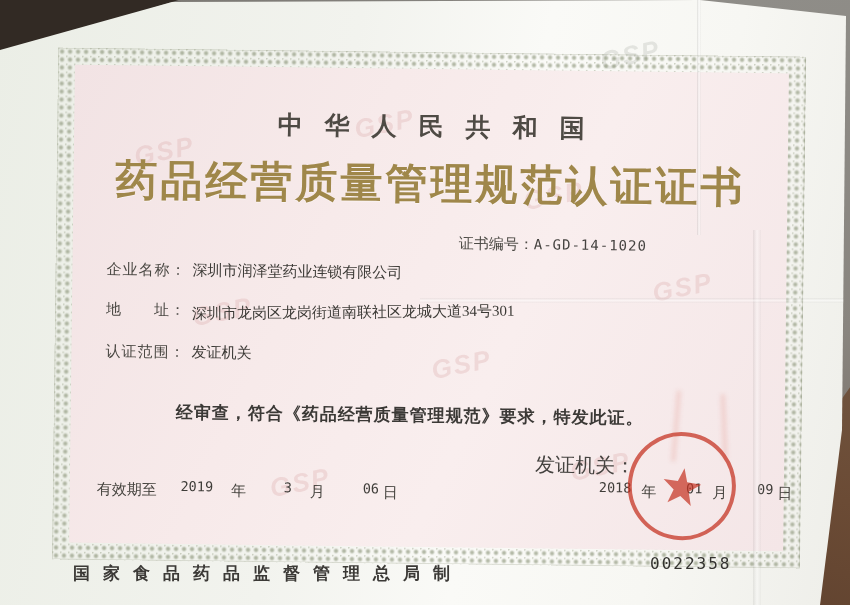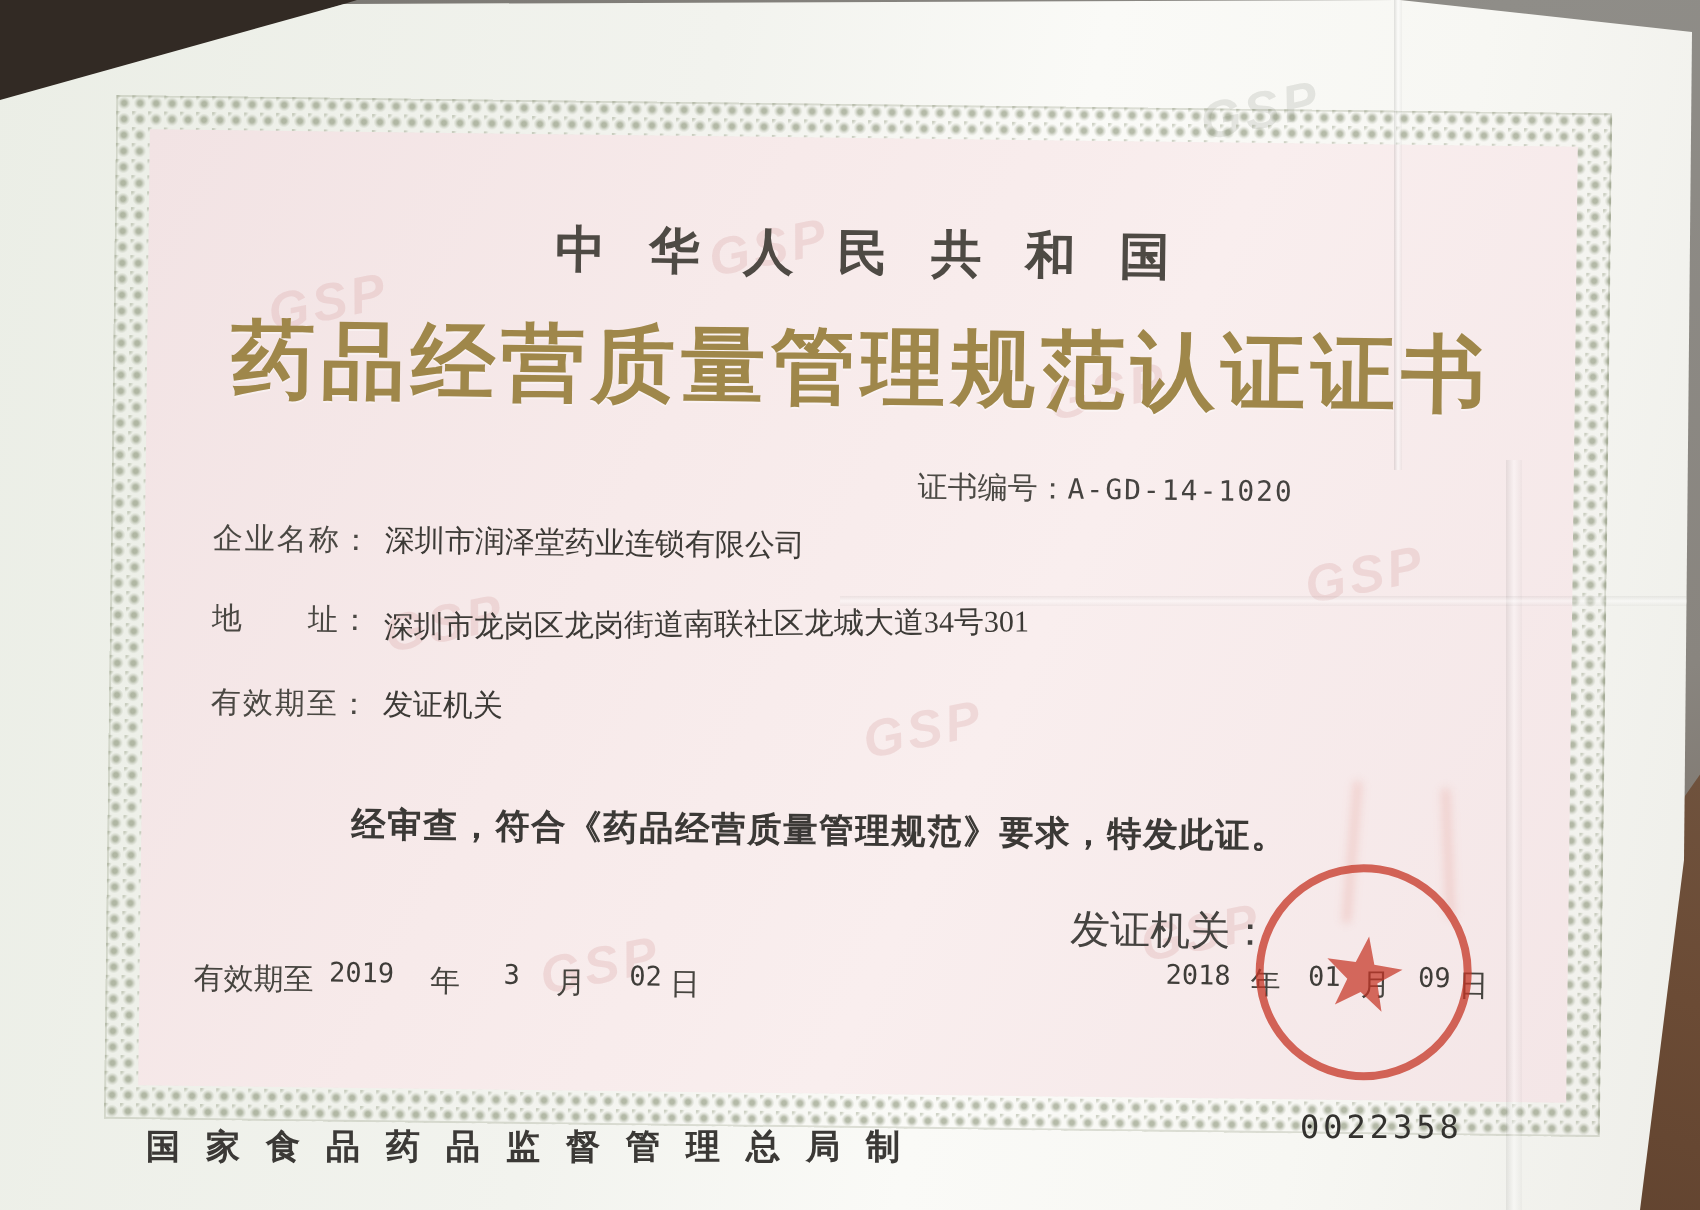"有效期至：" span.flabel { text: 有效期至 -> 认证范围 }
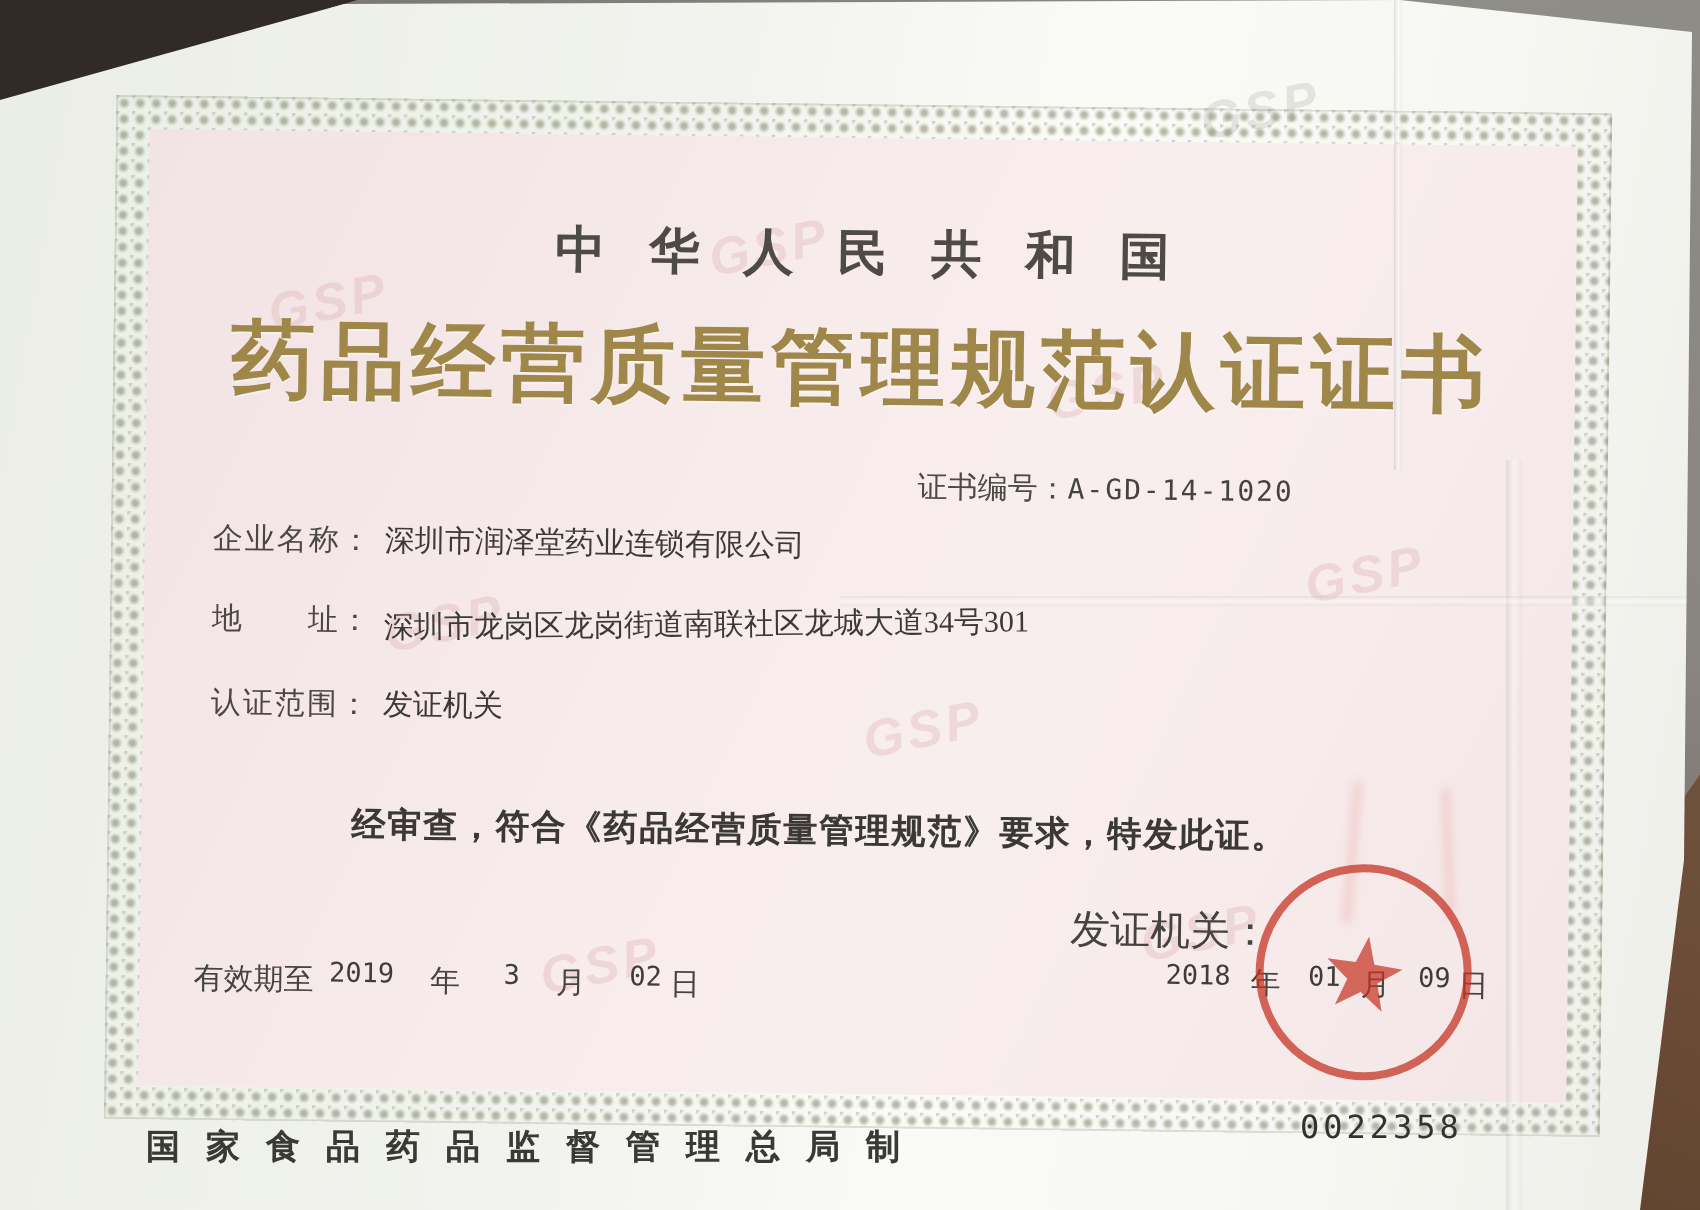"2019" .dateline .dnum { margin-left: none -> 16px }
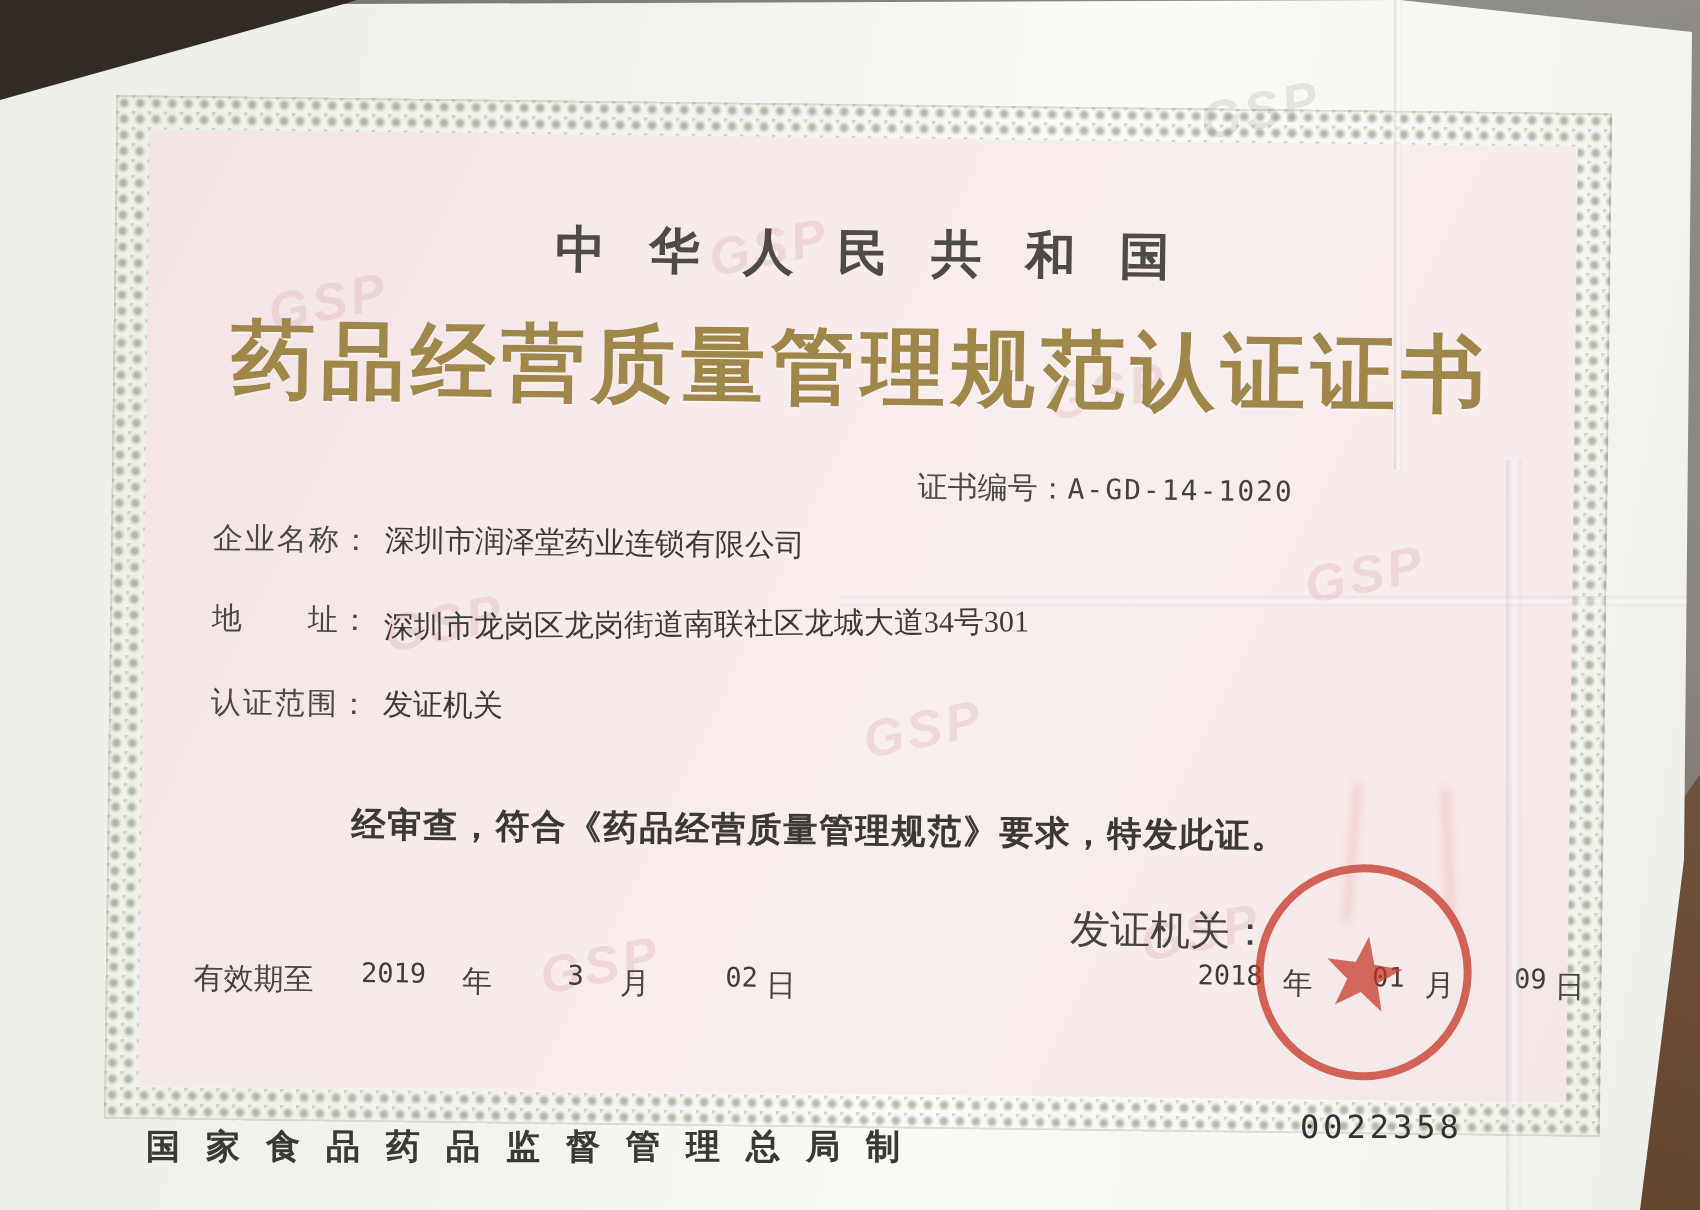"02" span.dnum { text: 02 -> 06 }
